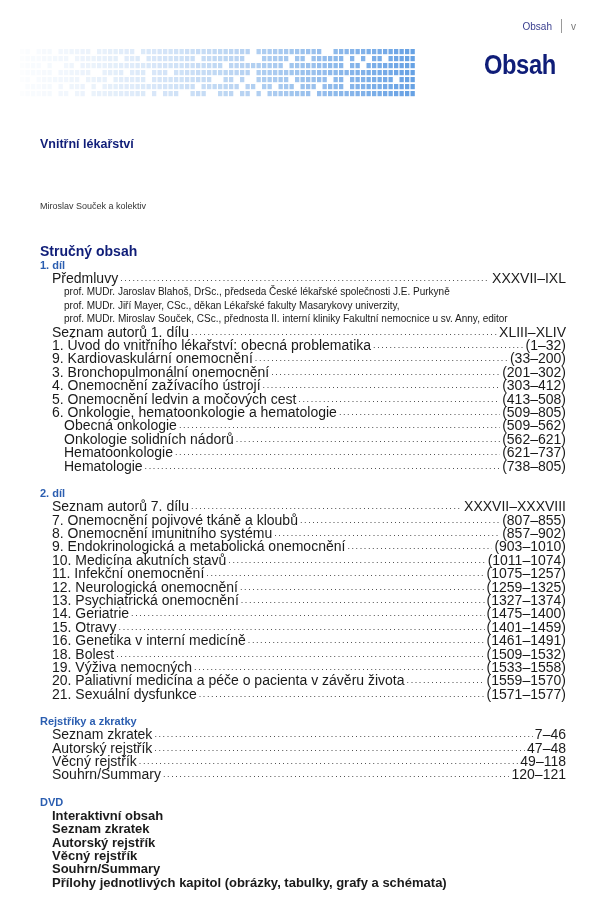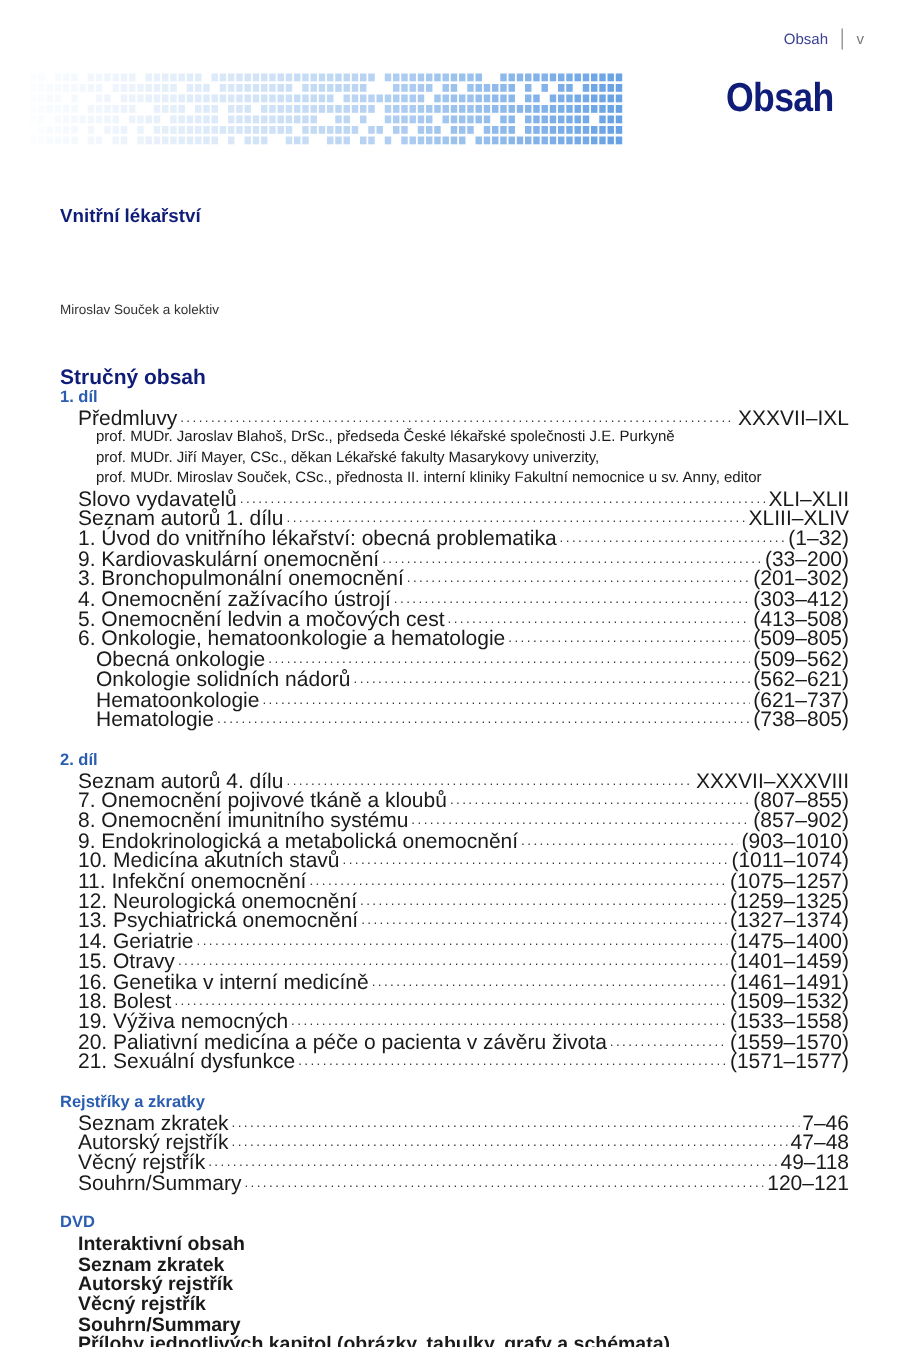"Slovo vydavatelů" div.row { html: <div> <span>Slovo vydavatelů</span> <span></span> <span>XLI–XLII</span> </div> -> none }
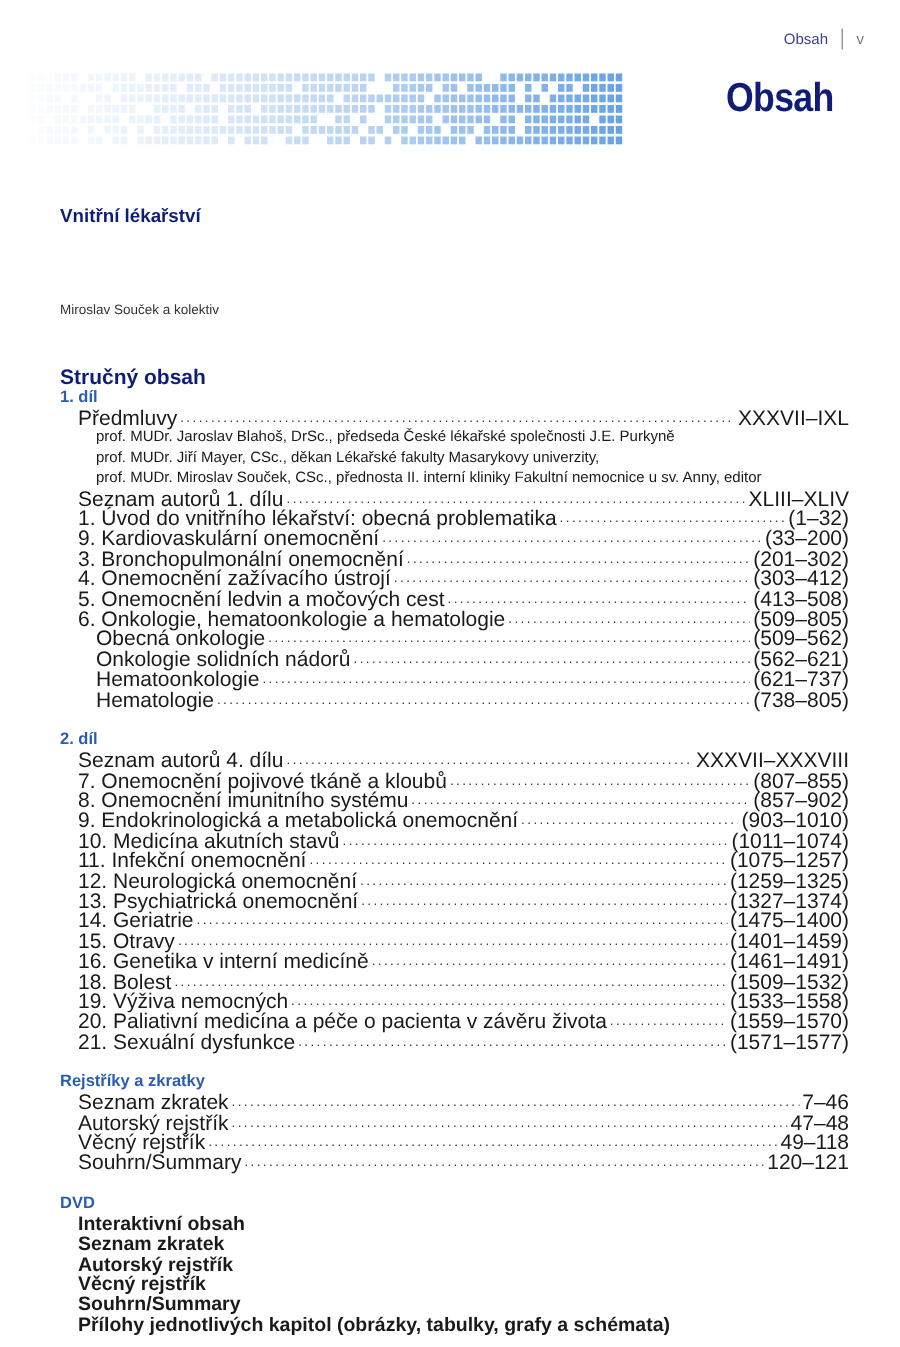"Seznam autorů 4. dílu" span.label { text: 4 -> 7 }
